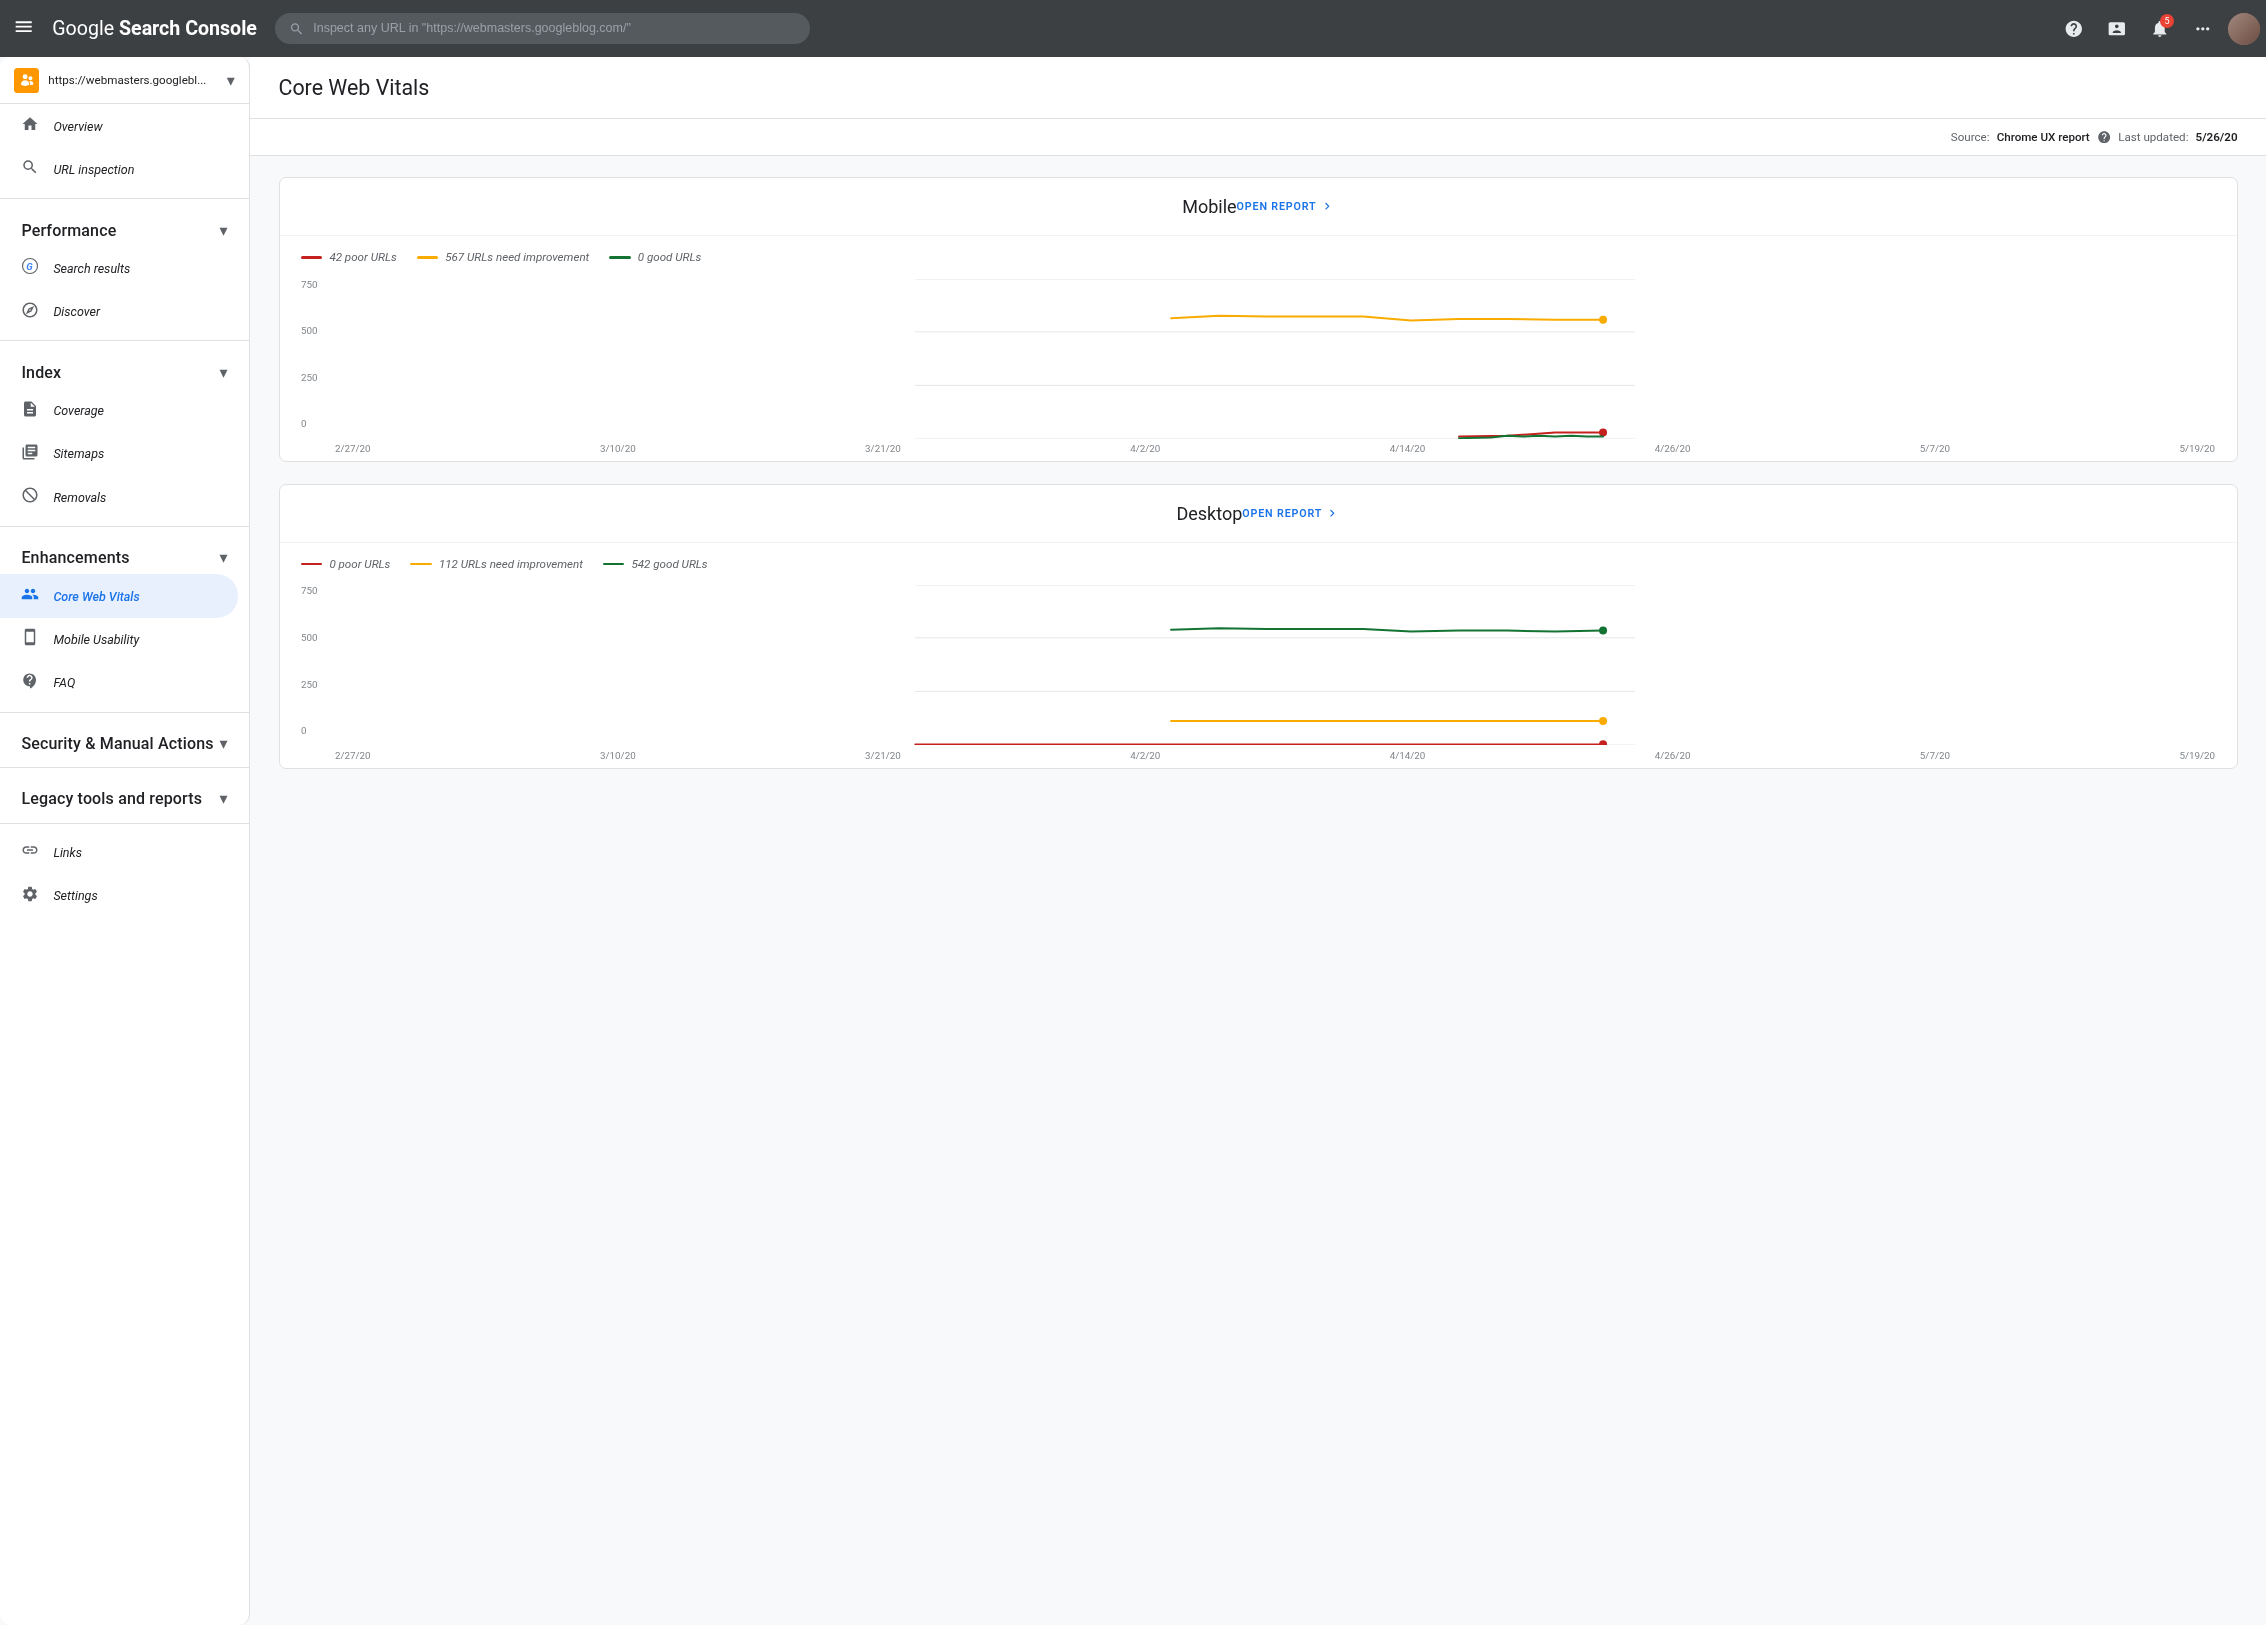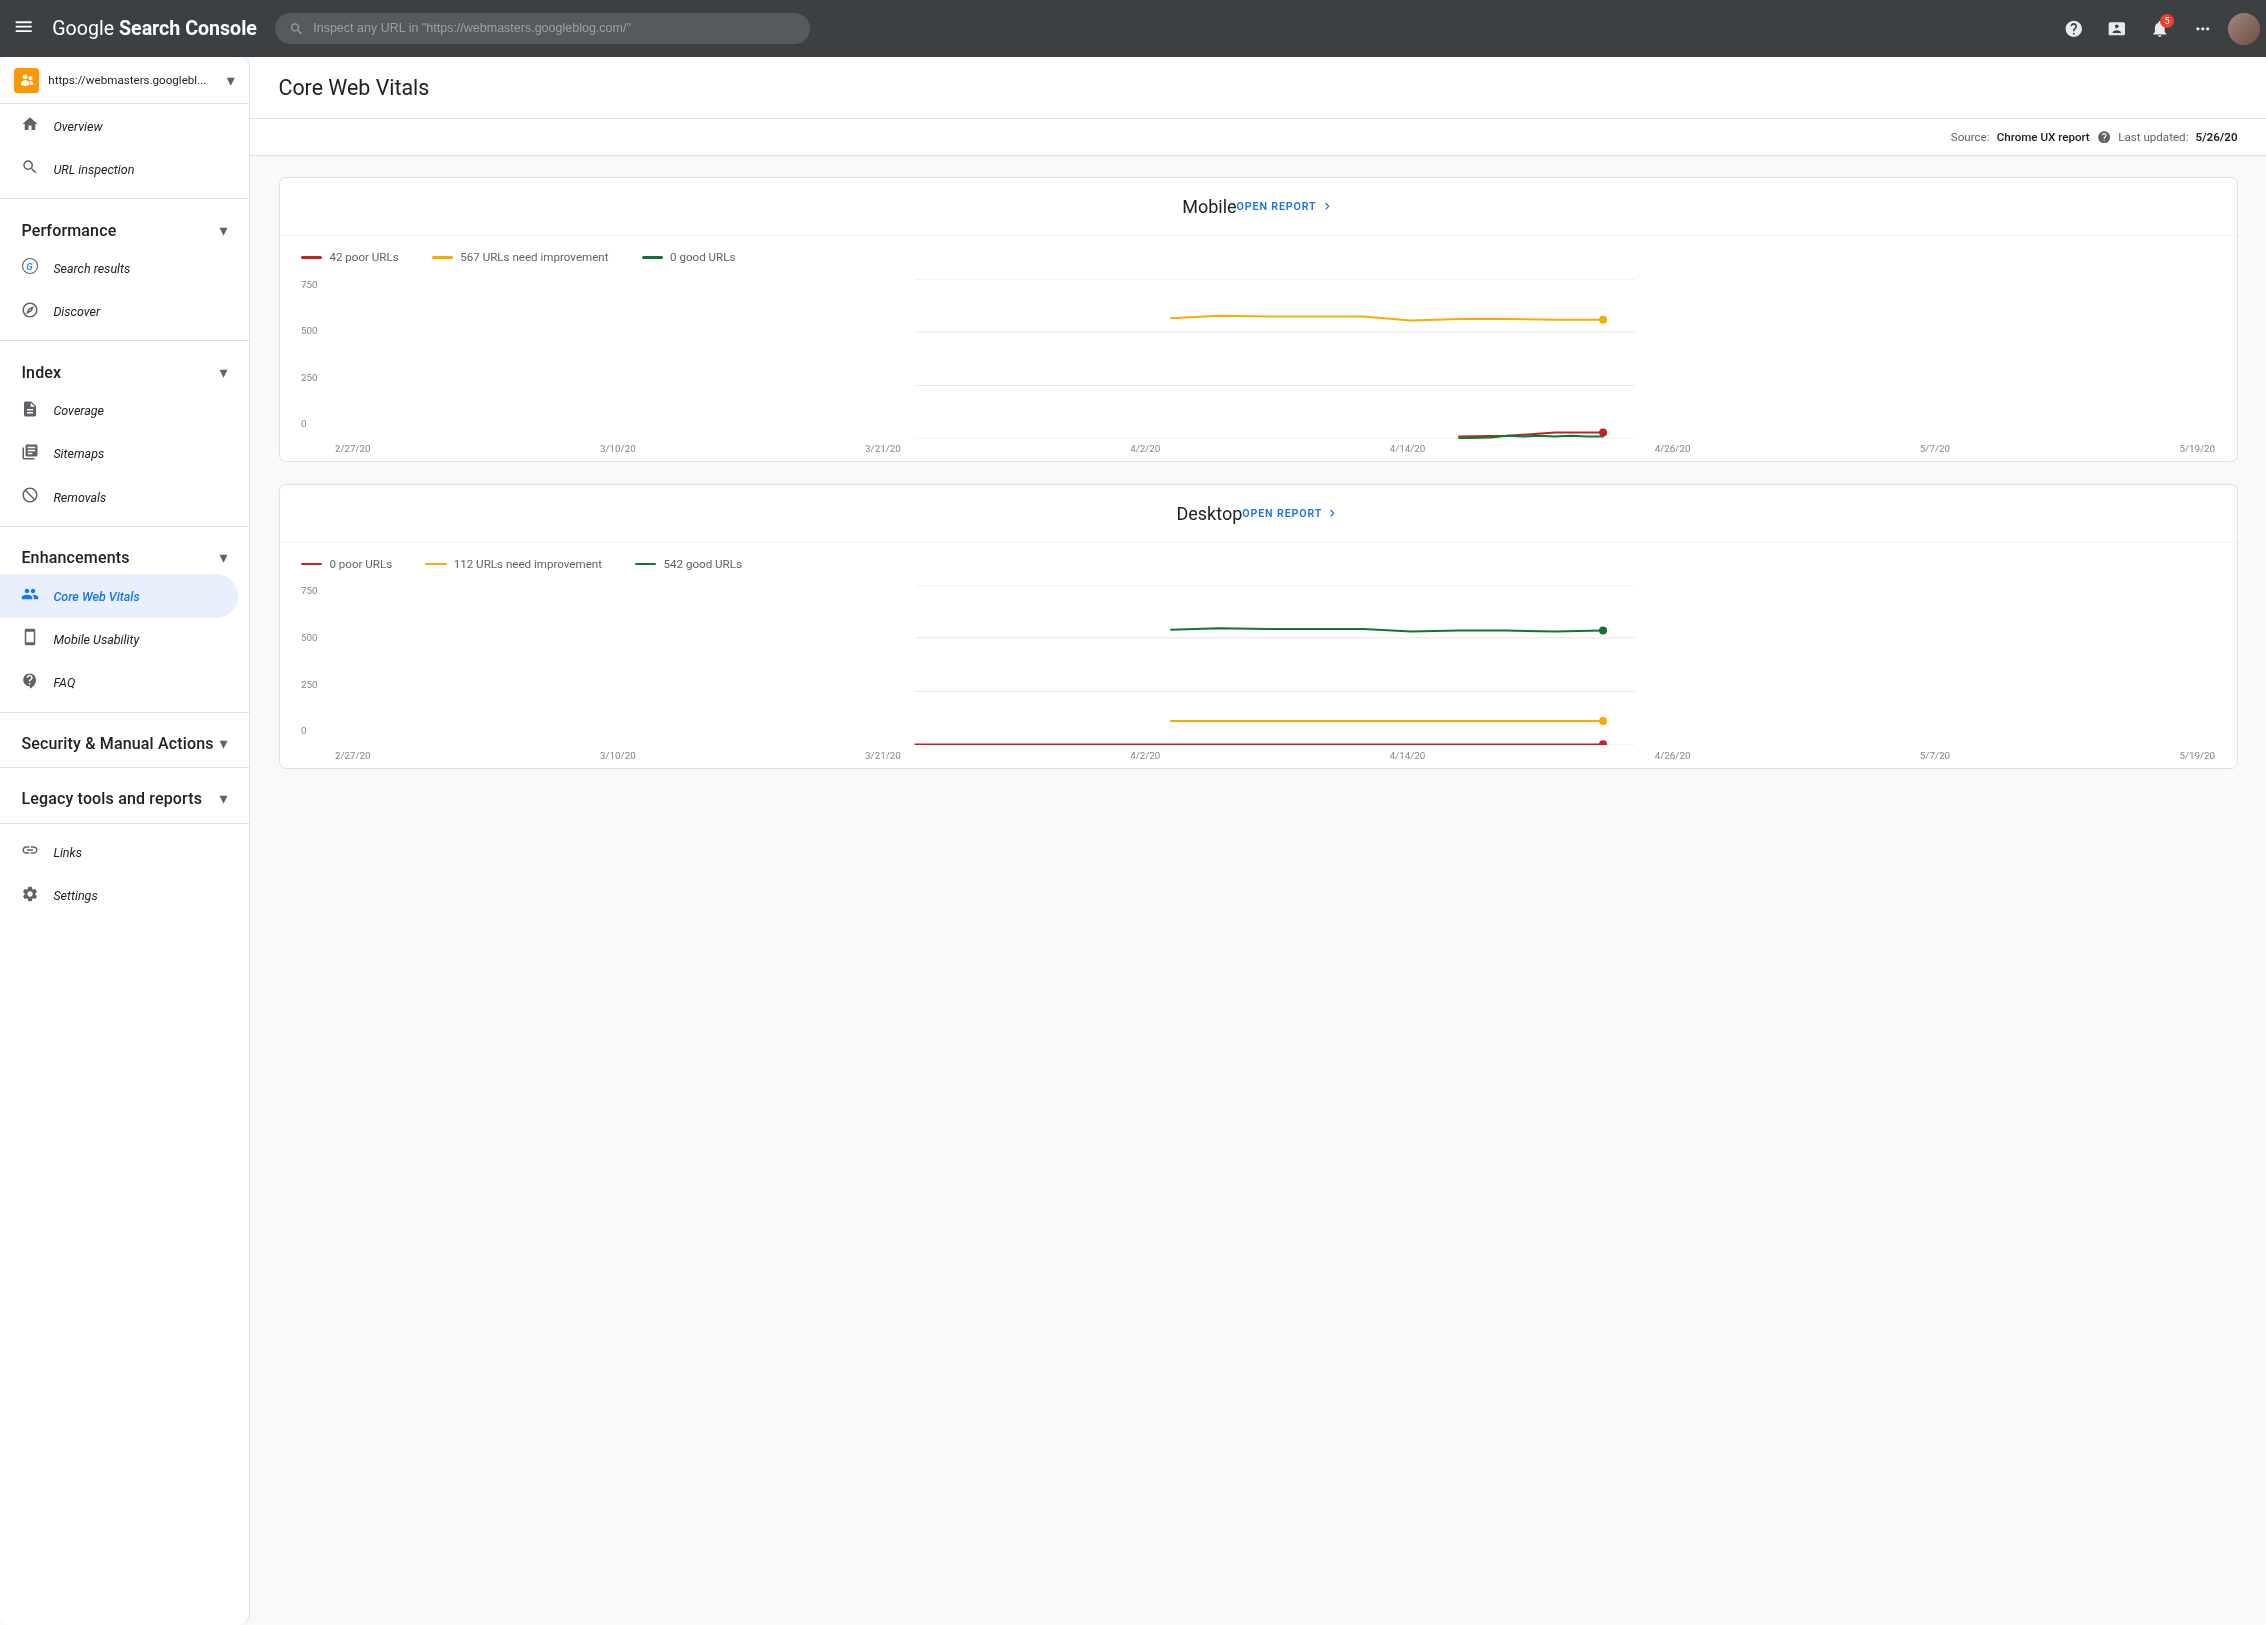"42 poor URLs" .legend { font-style: none -> italic; gap: 33px -> 20px }
